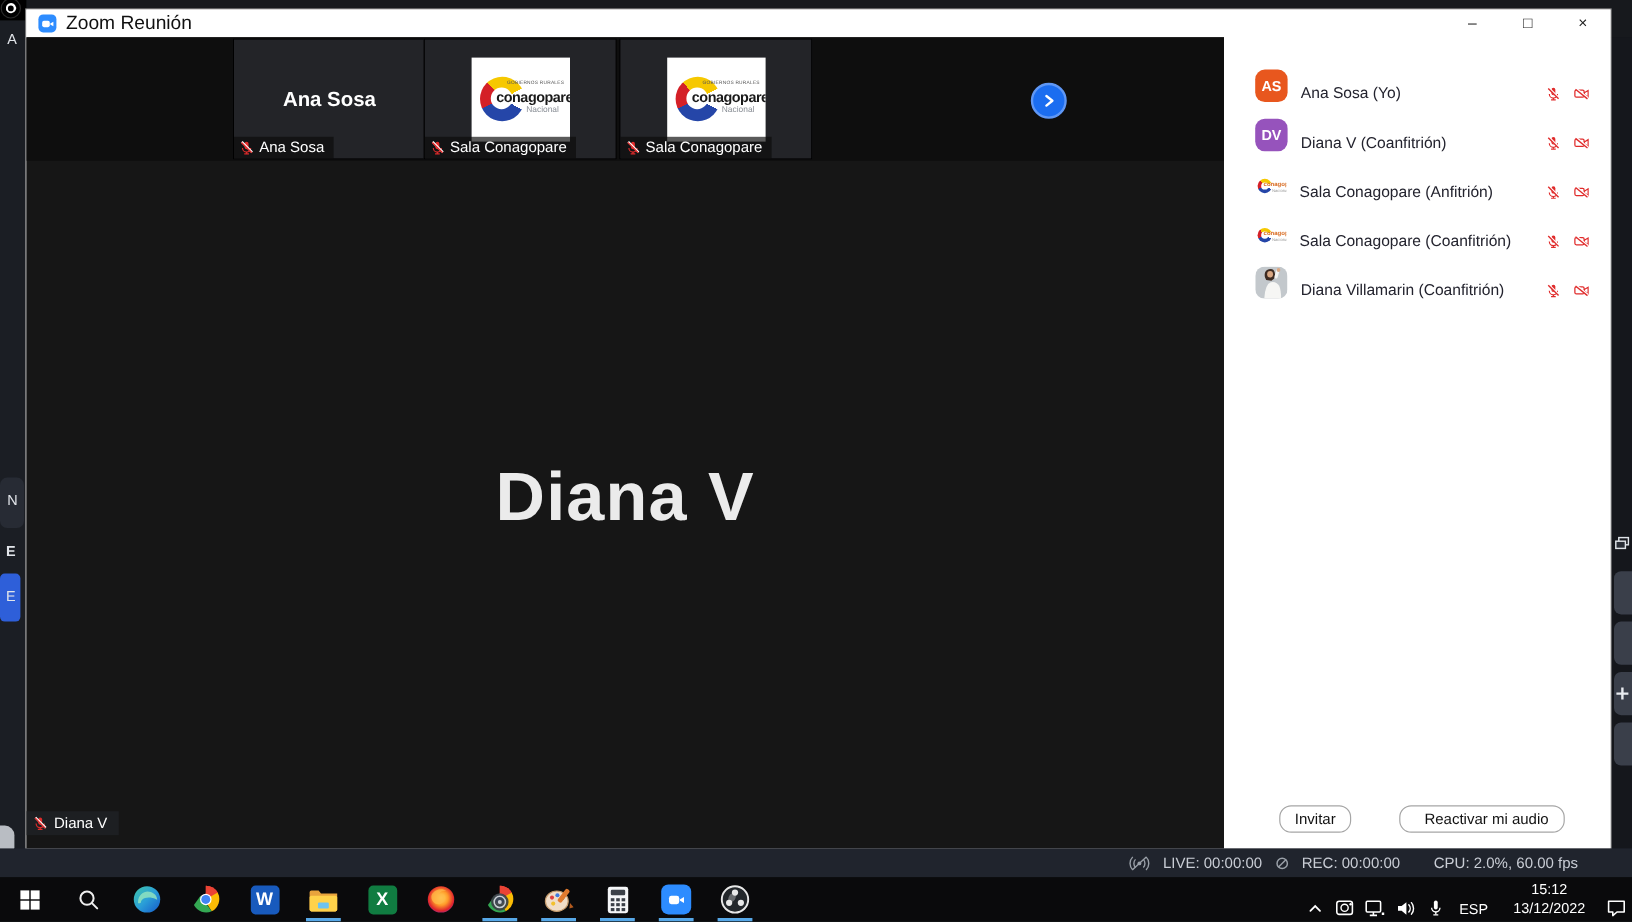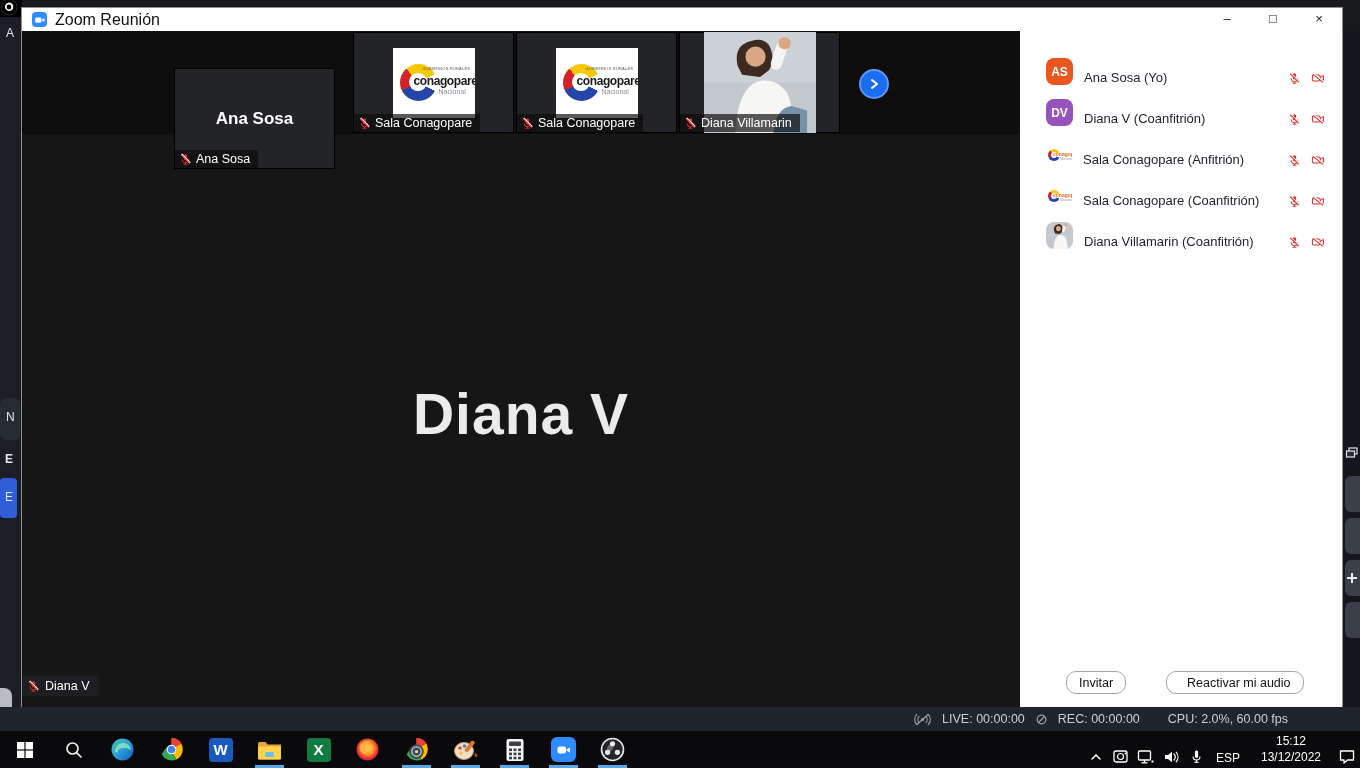"Ana Sosa" div.thumb { left: 152px -> 172px; margin-top: 36px -> none }
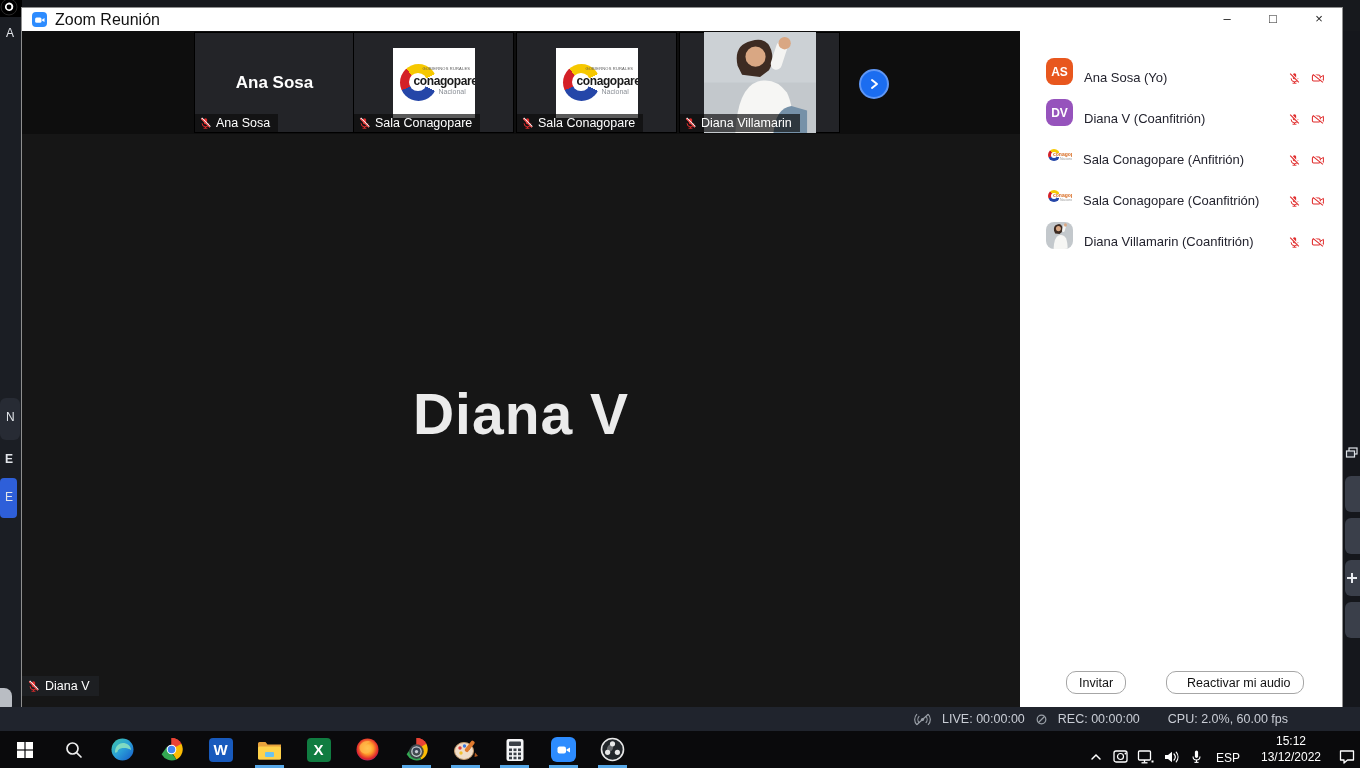"Diana Villamarin" div.thumb { html: <div> <div> <svg> <rect></rect> <rect></rect> <path></path> <circle></circle> <rect></rect> <circle></circle> <path></path> <path></path> </svg> </div> <div> <svg> <use></use> </svg> <span>Diana Villamarin</span> </div> </div> -> none }
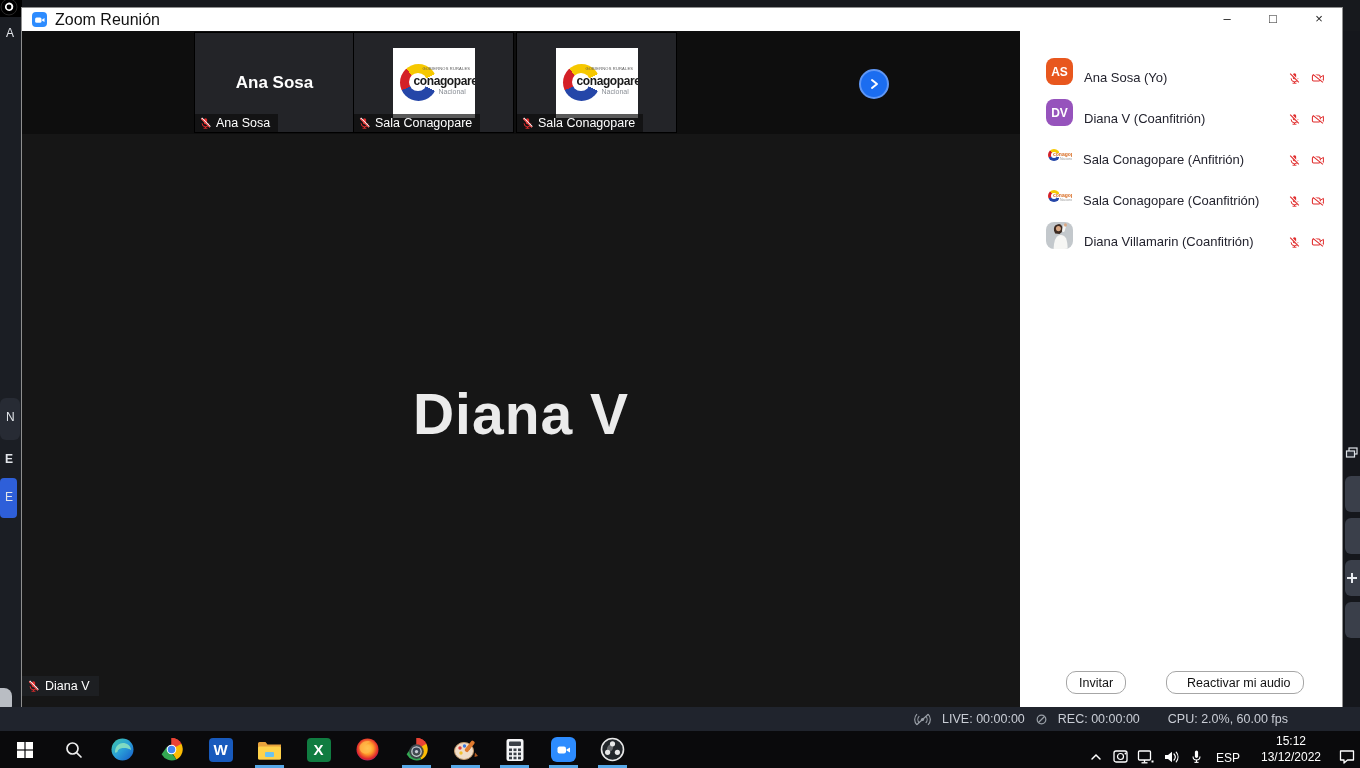"LIVE: 00:00:00" .statusbar { padding-right: 72px -> 45px }
